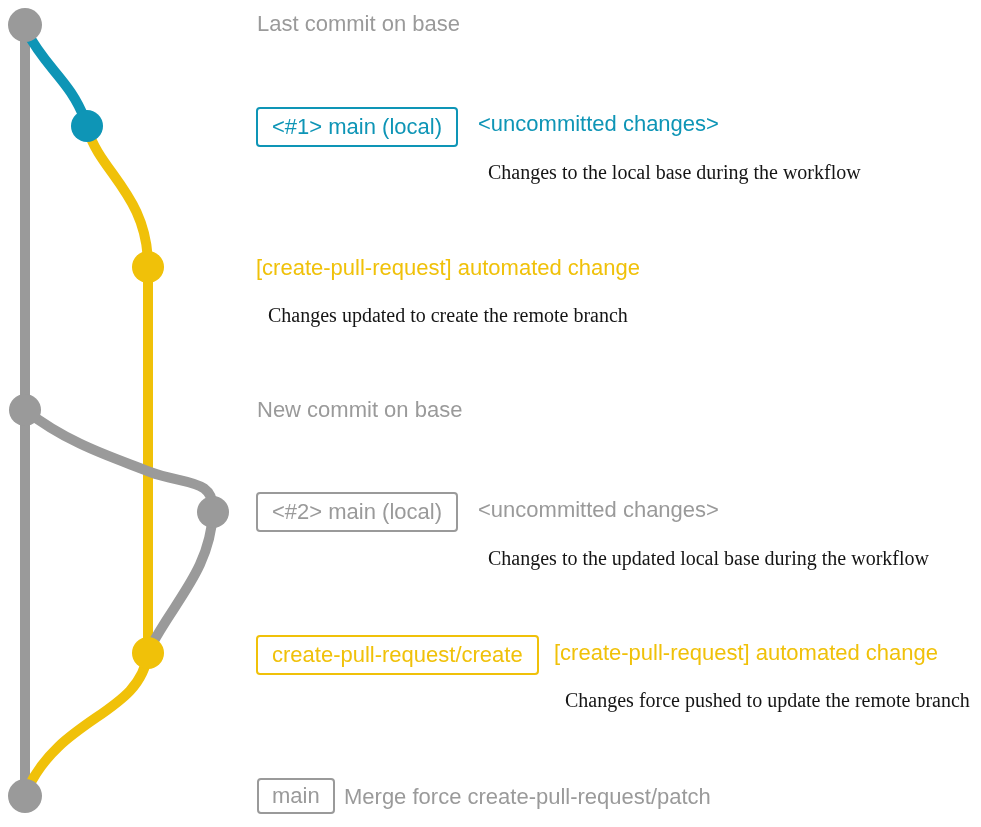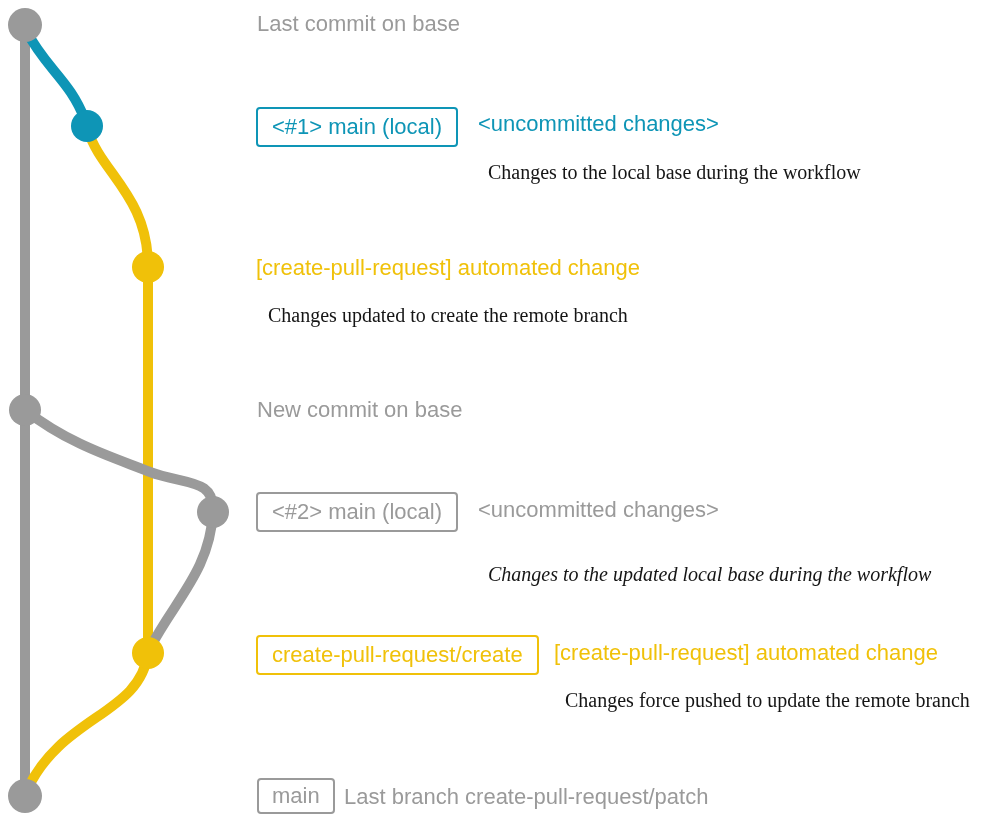"Changes to the updated local" div.abs { font-style: italic -> none; top: 546px -> 530px }
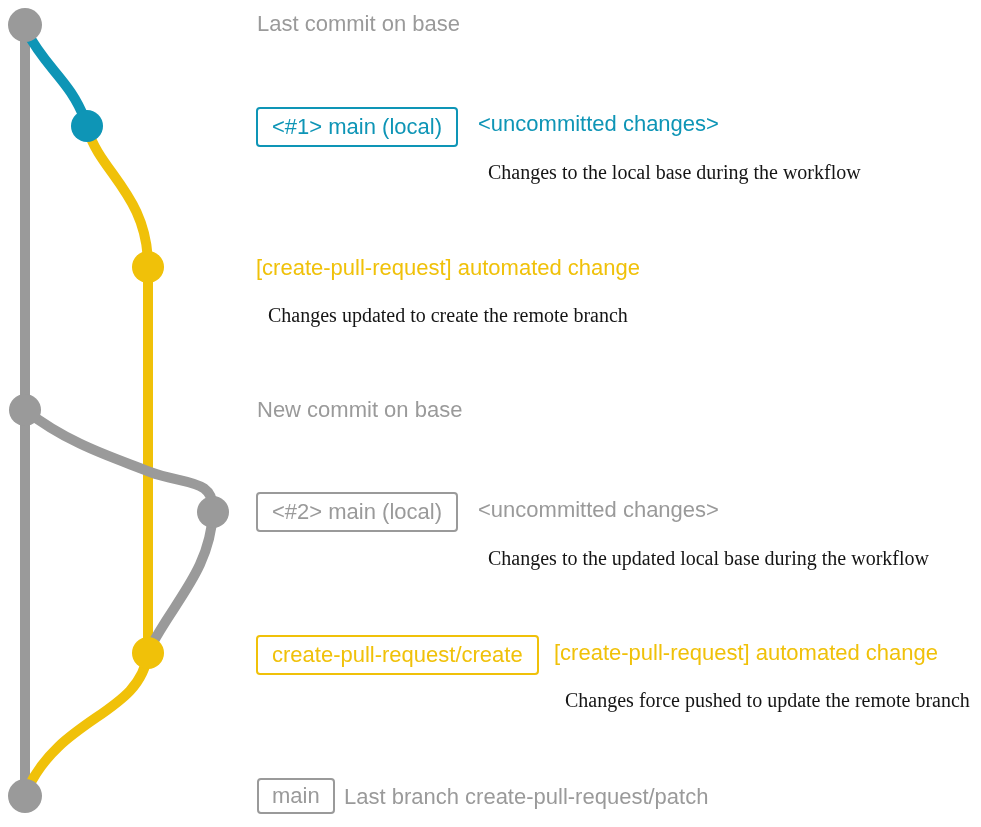"Last branch create-pull-request/patch" div.abs { text: Last branch -> Merge force }
